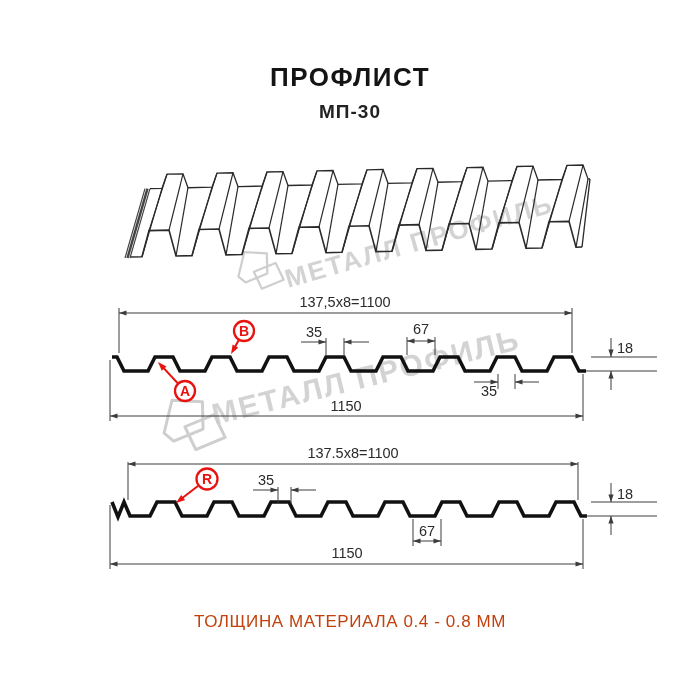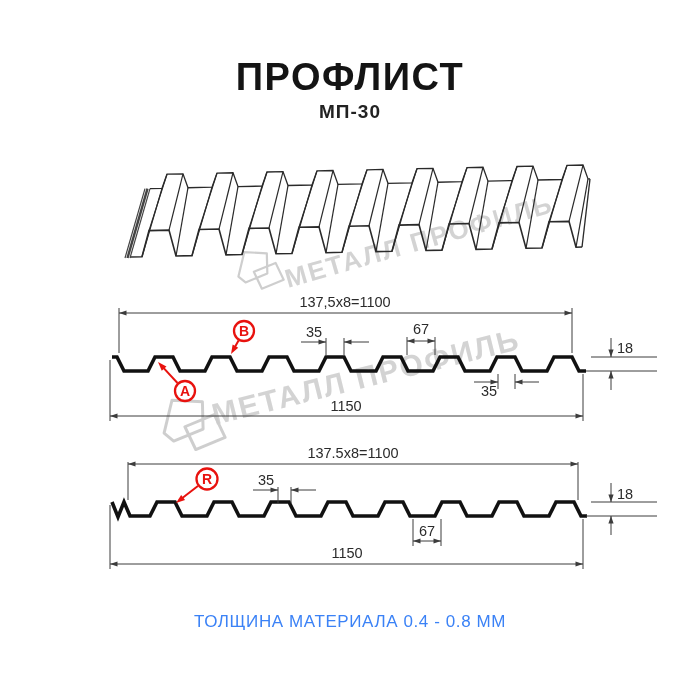"ПРОФЛИСТ" .title { font-size: 38px -> 26px }
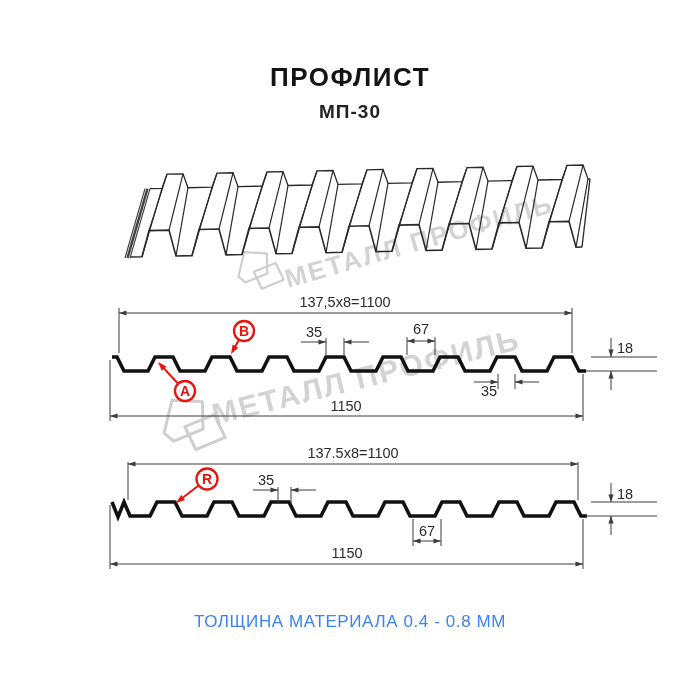"ТОЛЩИНА МАТЕРИАЛА 0.4 - 0.8" .footer { color: #3b82f6 -> #c2410c }
